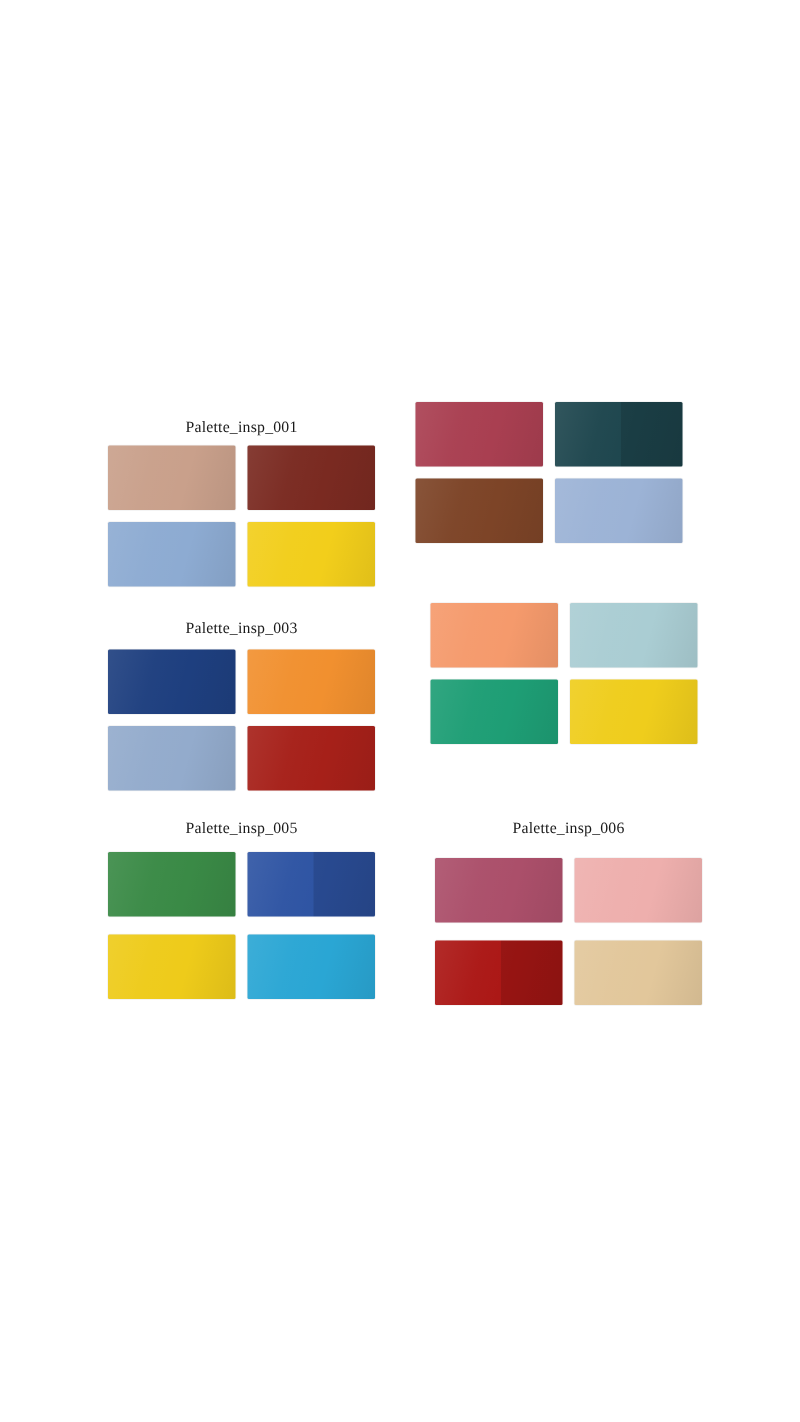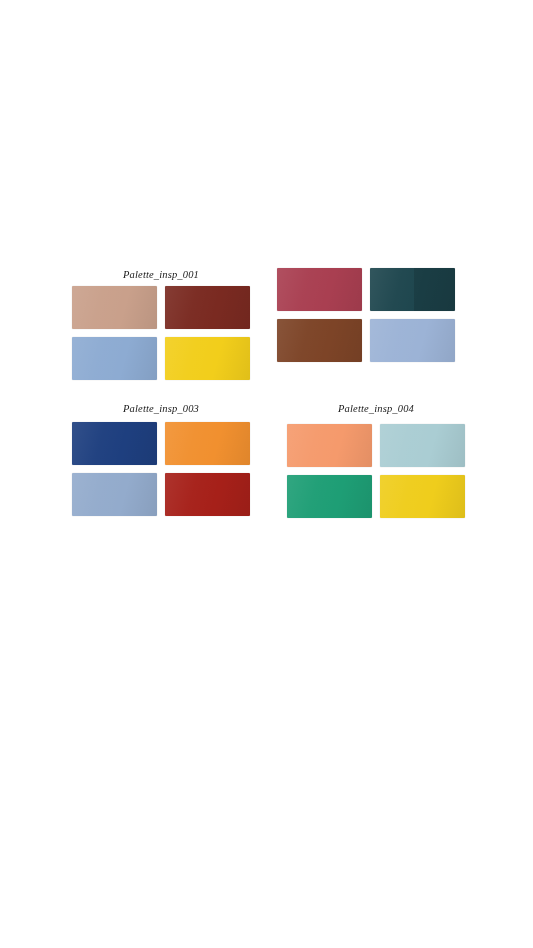"Palette_insp_001" .palette-title { font-style: italic -> none; margin: 0 -> 11px }
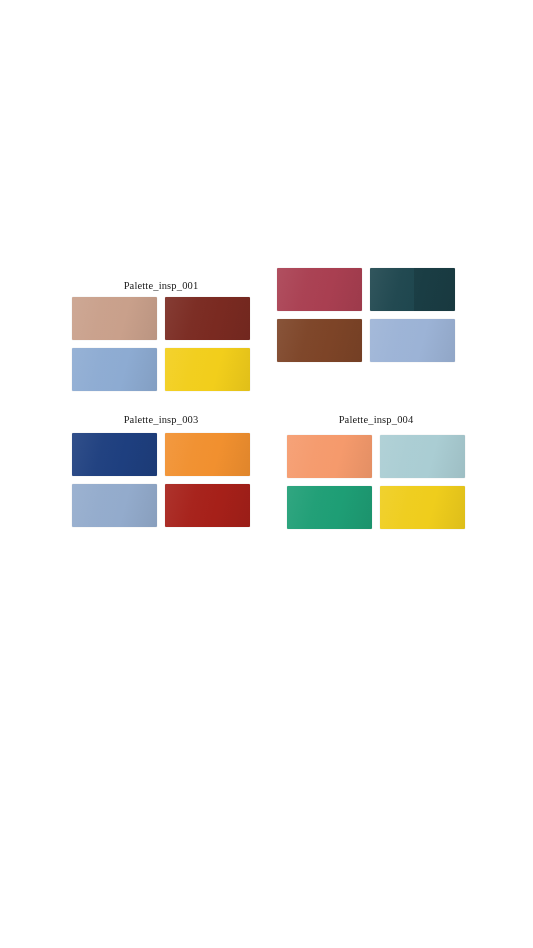"Palette_insp_004" div.palette-title { html: <div>Palette_insp_004</div> -> none }
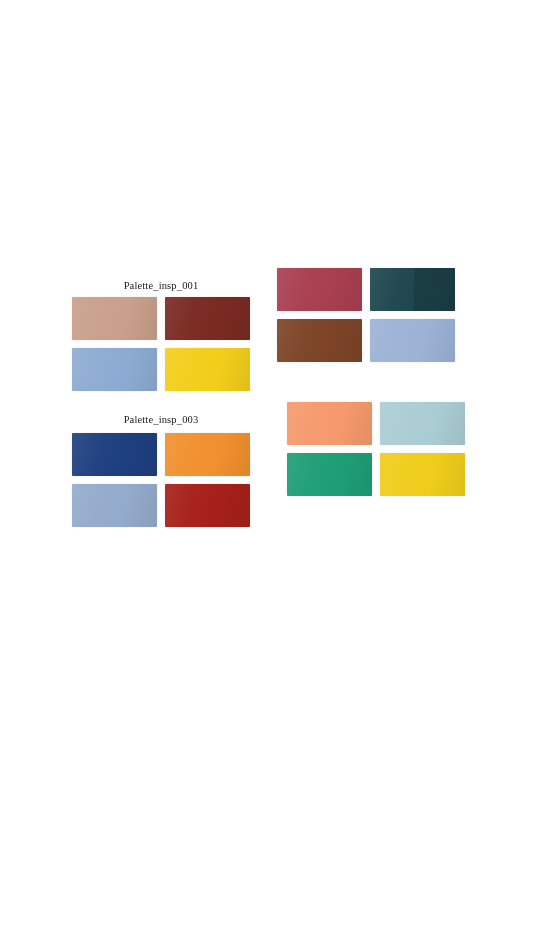"Palette_insp_005" div.palette-row { html: none -> <div> <div> <div>Palette_insp_005</div> <div> <div></div> <div></div> <div></div> <div></div> </div> </div> <div> <div>Palette_insp_006</div> <div> <div></div> <div></div> <div></div> <div></div> </div> </div> </div> }
